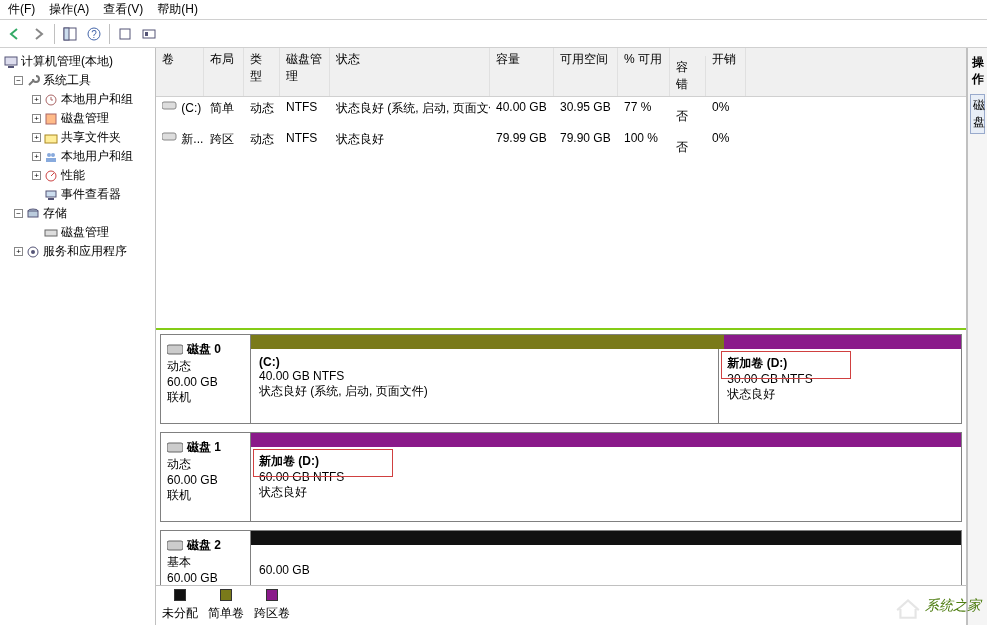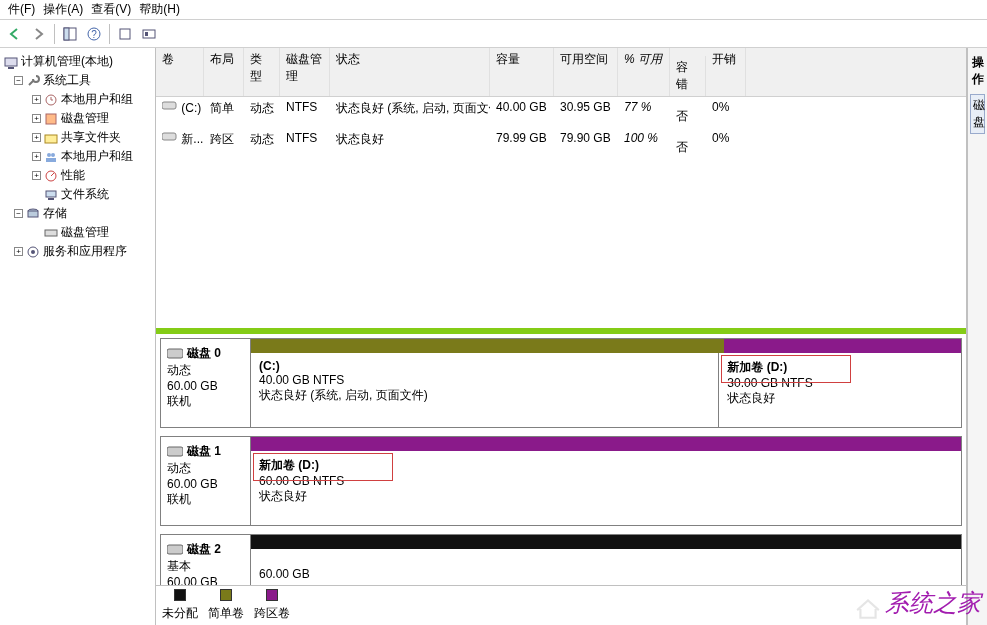"件(F)" .menubar { gap: none -> 6px }
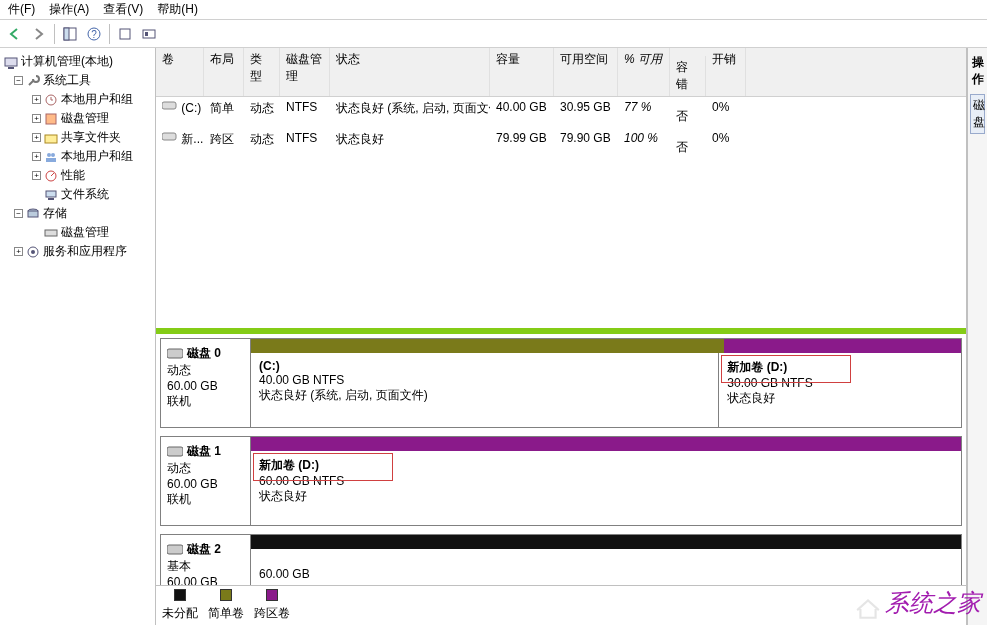"计算机管理(本地)" .tree-item.root { align-items: flex-end -> none }
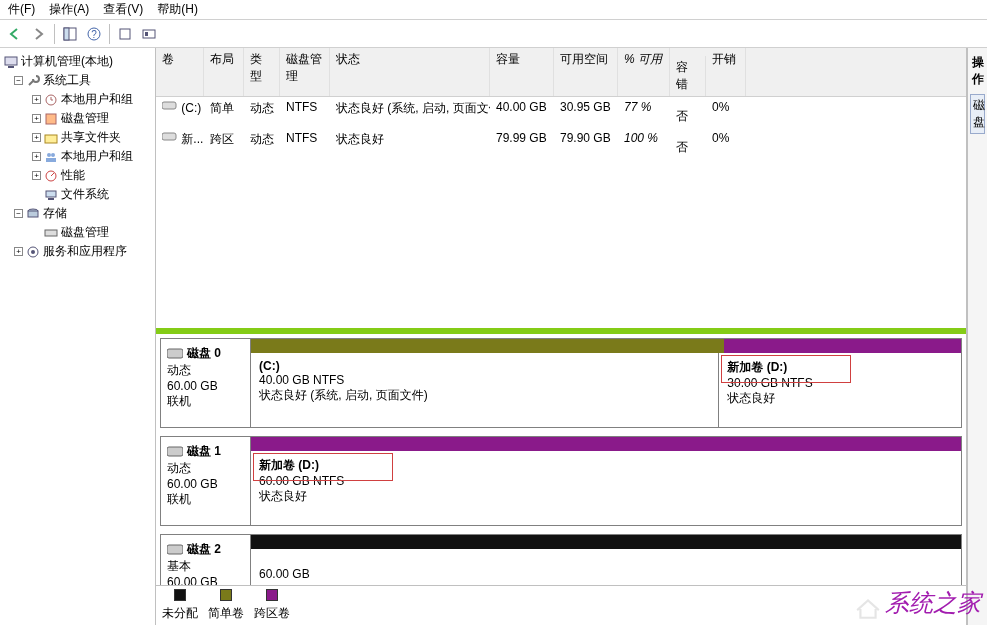"% 可用" .c-pct { font-style: italic -> none }
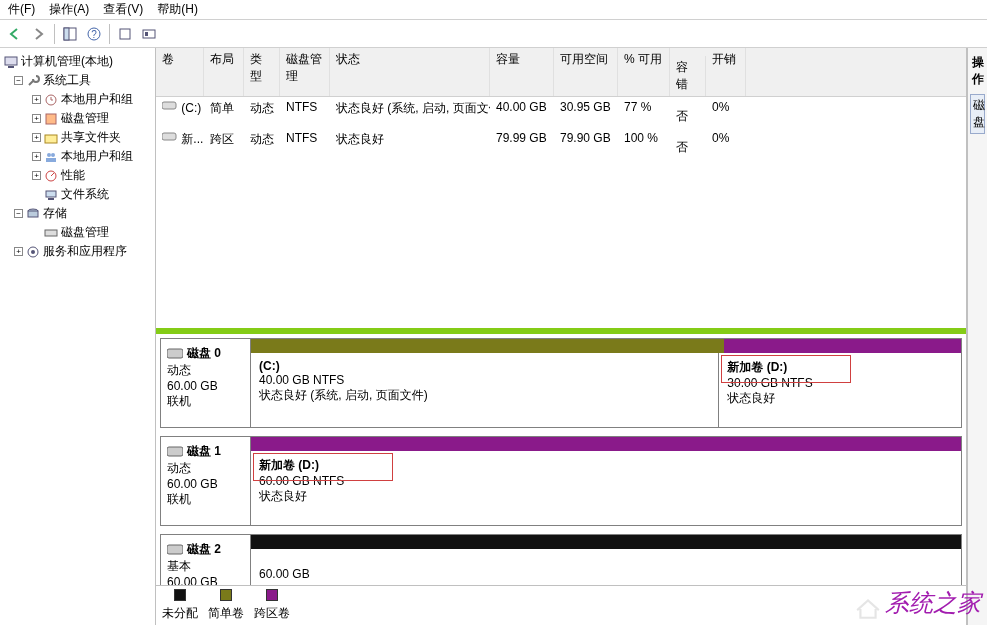"文件系统" span { text: 文件系统 -> 事件查看器 }
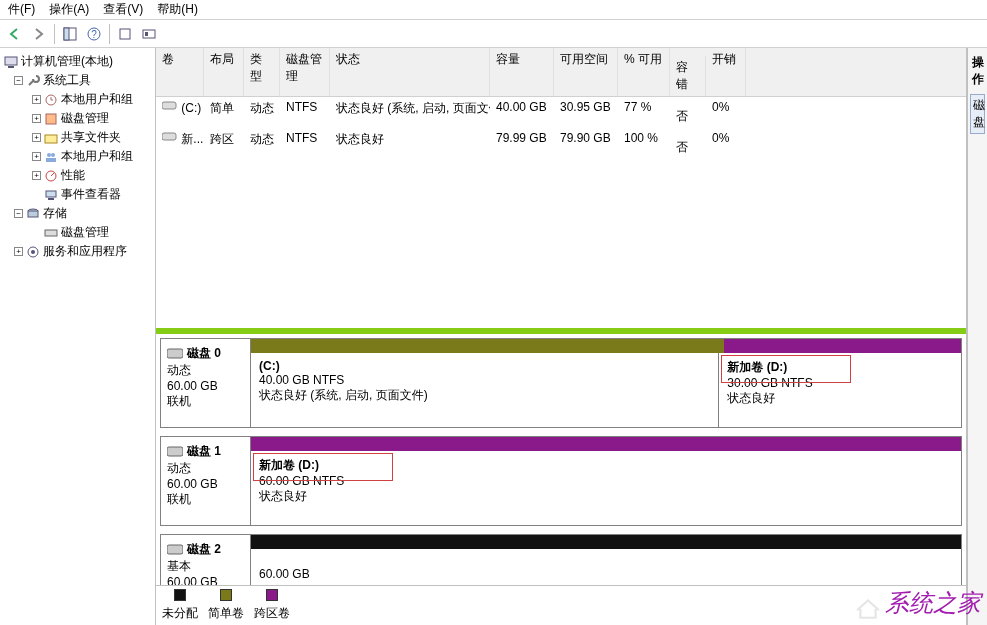"磁盘 0" .disk-pane { border-top: 6px solid #84cc16 -> 2px solid #84cc16 }
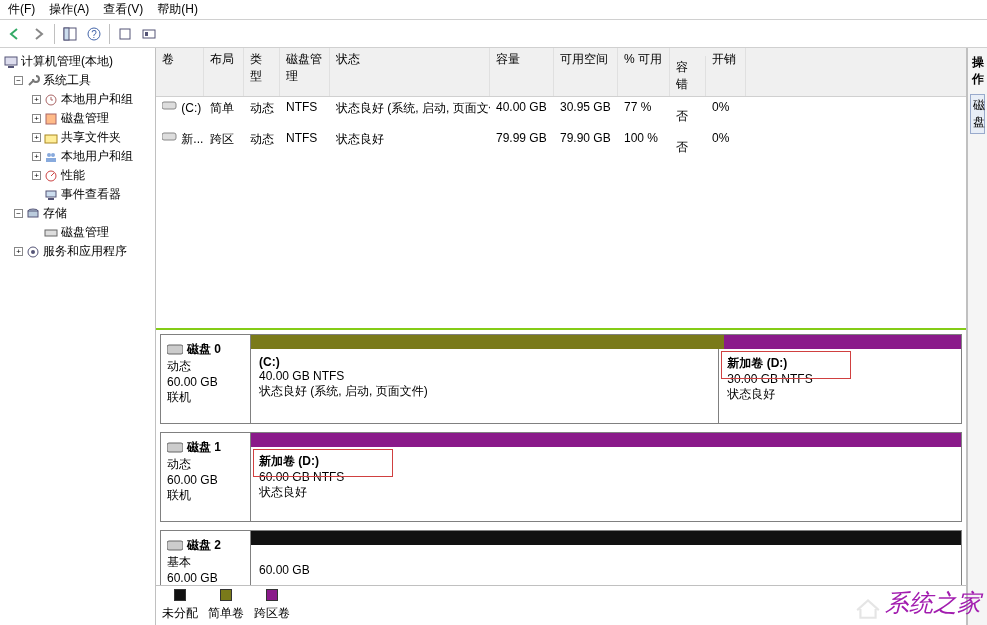"系统之家" .watermark { align-items: flex-end -> flex-start; color: #a21caf -> #4d7c0f; font-size: 24px -> 14px }
